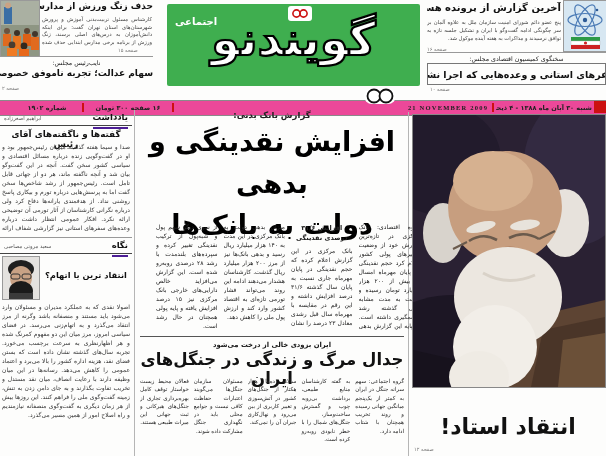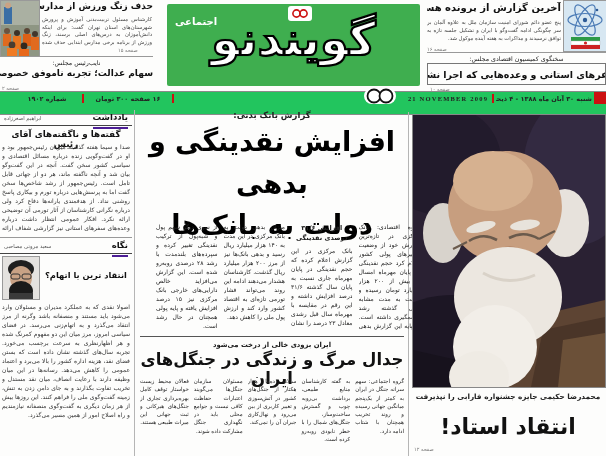"شماره ۱۹۰۲" .band { background: #22c55e -> #ec4899; height: 24px -> 16px; top: 91px -> 100px }
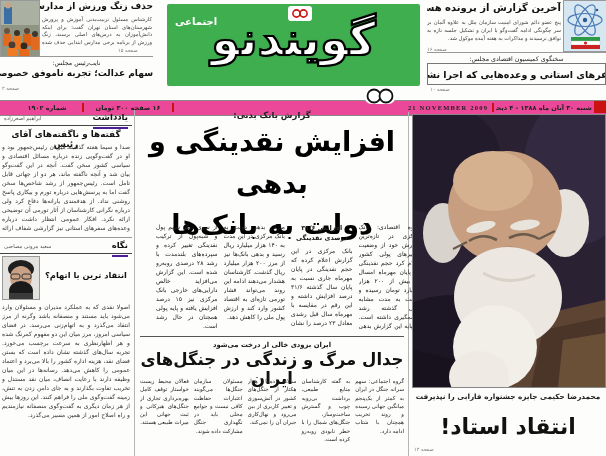"محمدرضا حکیمی جایزه جشنواره فارابی" div.abs { html: <div>محمدرضا حکیمی جایزه جشنواره فارابی را نپذیرفت</div> -> none }
